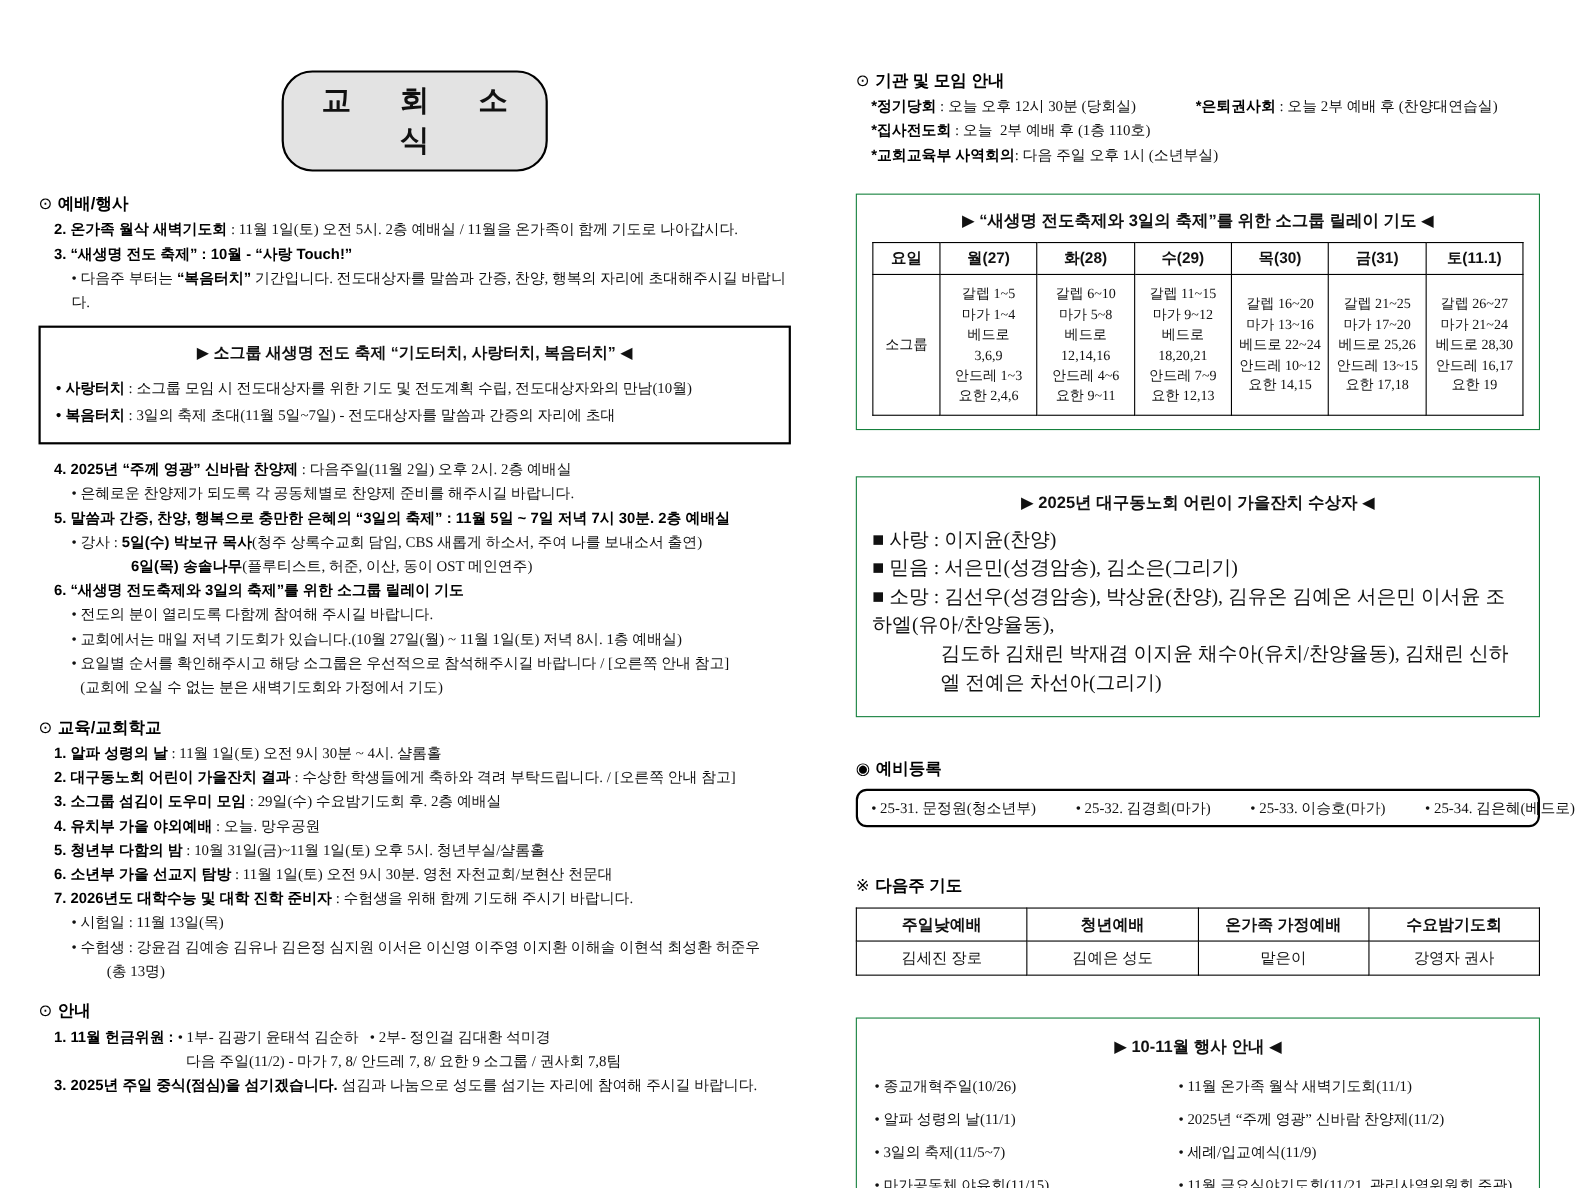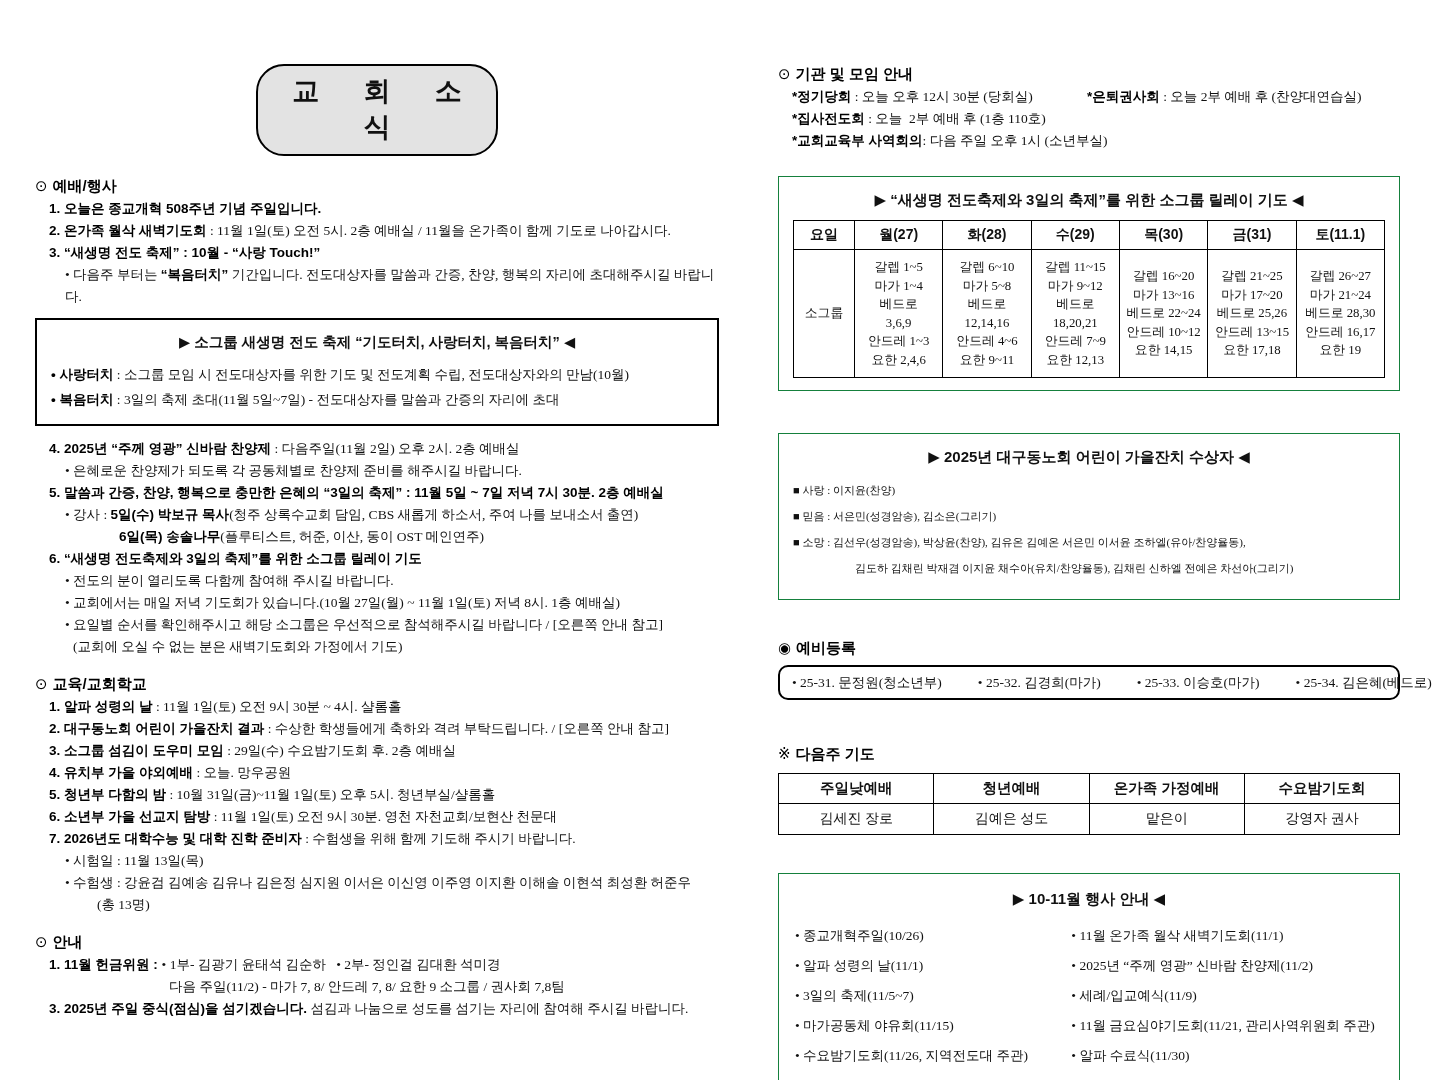"1. 오늘은 종교개혁 508주년 기념" div.ln { html: <div><span>1. 오늘은 종교개혁 508주년 기념 주일입니다.</span></div> -> none }
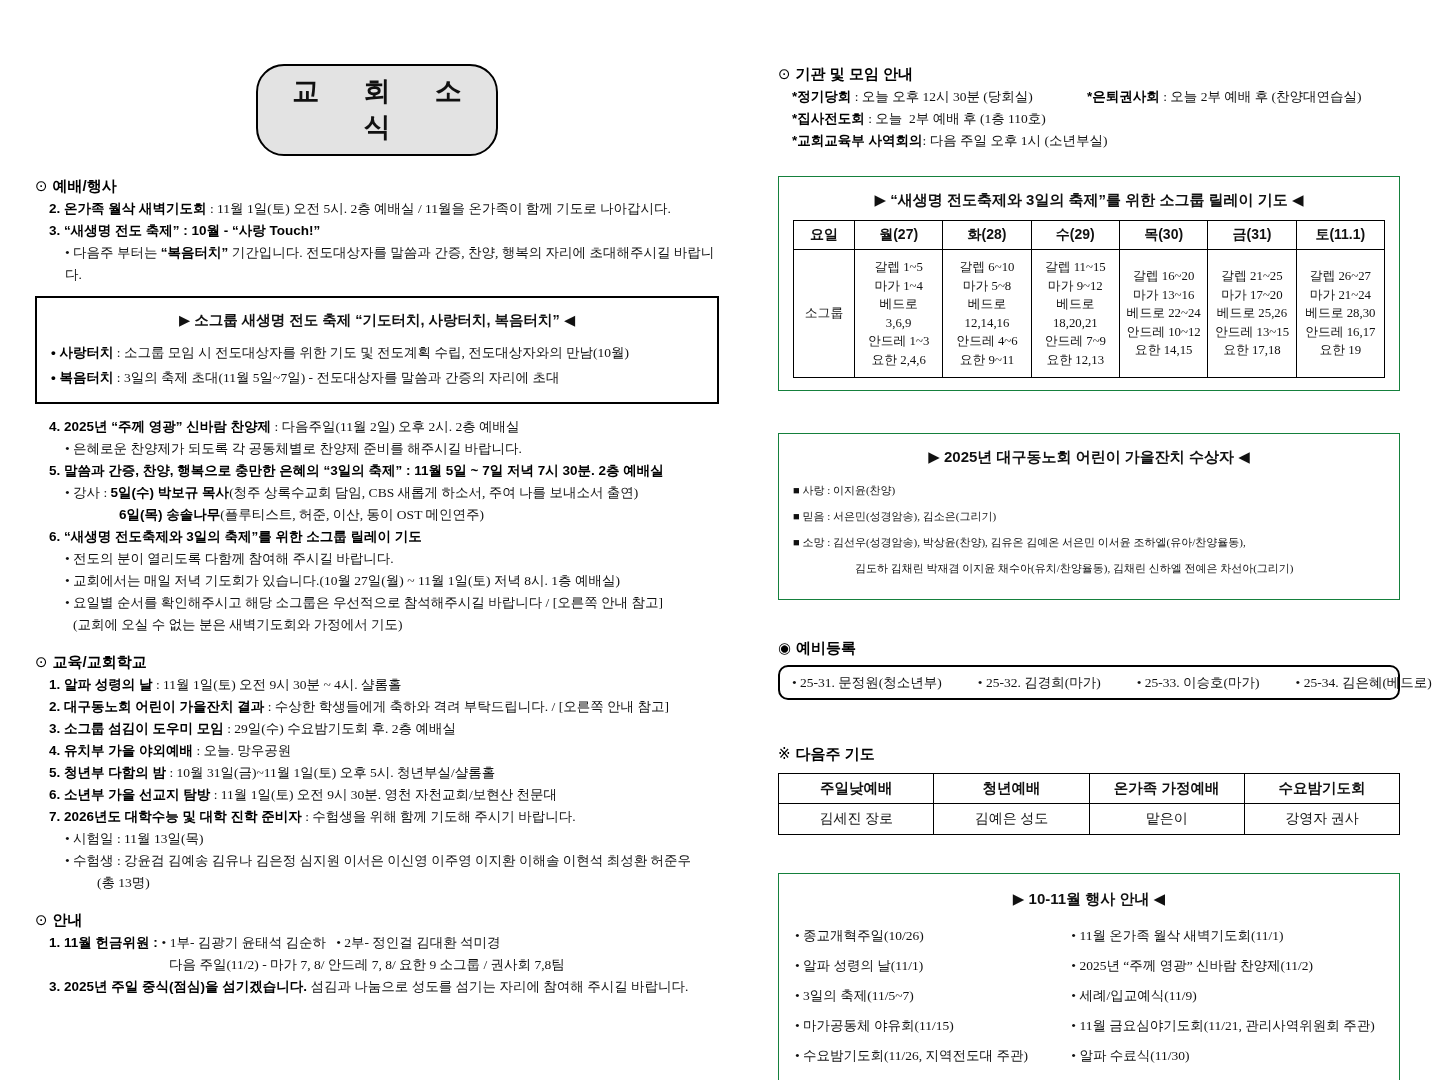"■ 사랑 : 이지윤(찬양)" .awards .ln { font-size: 11px -> 18px }
